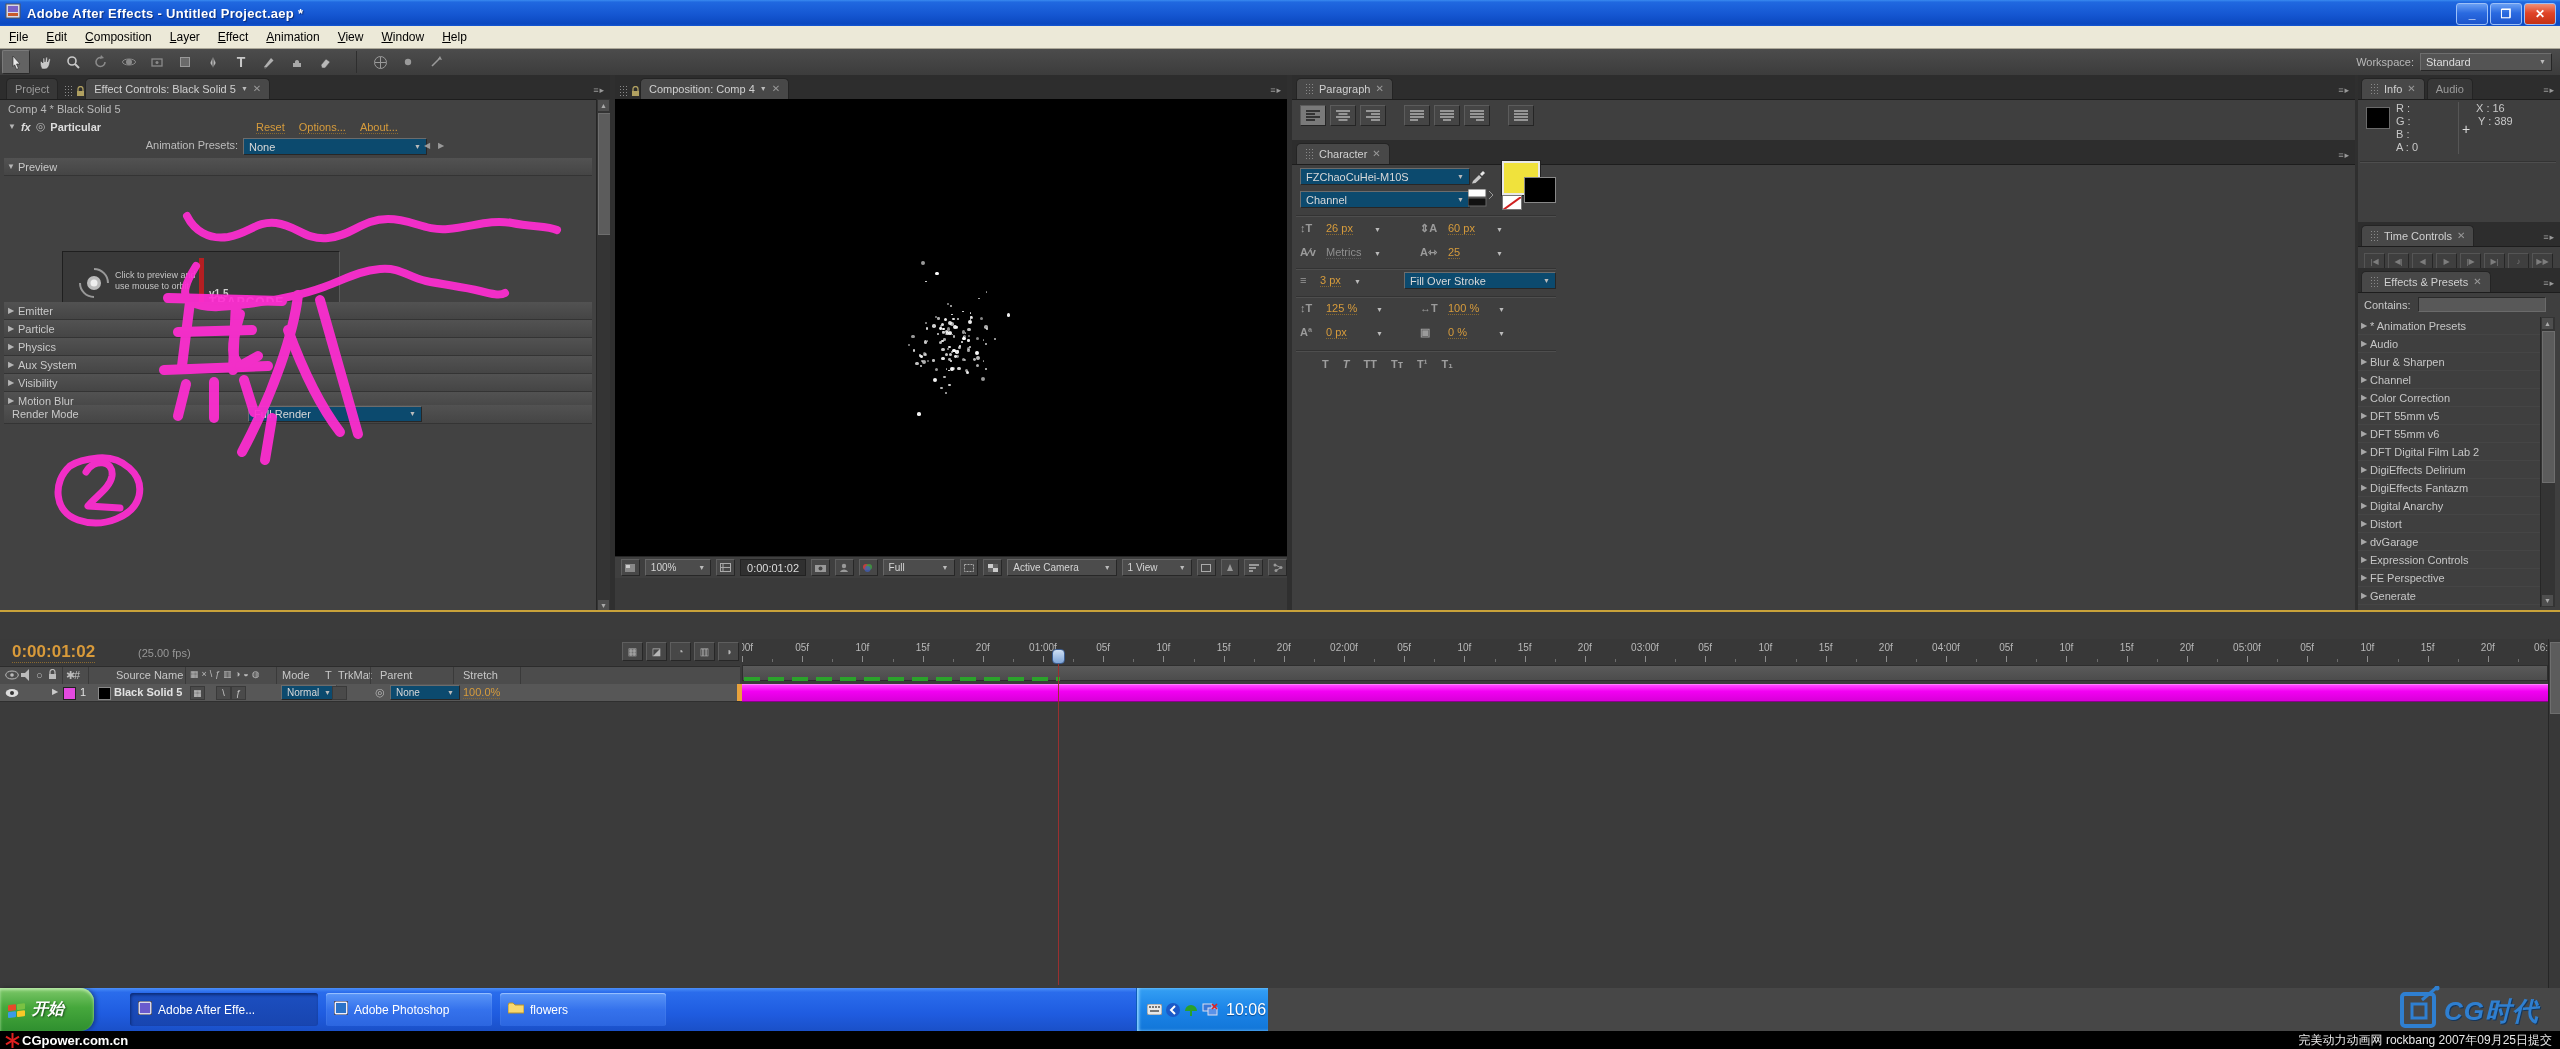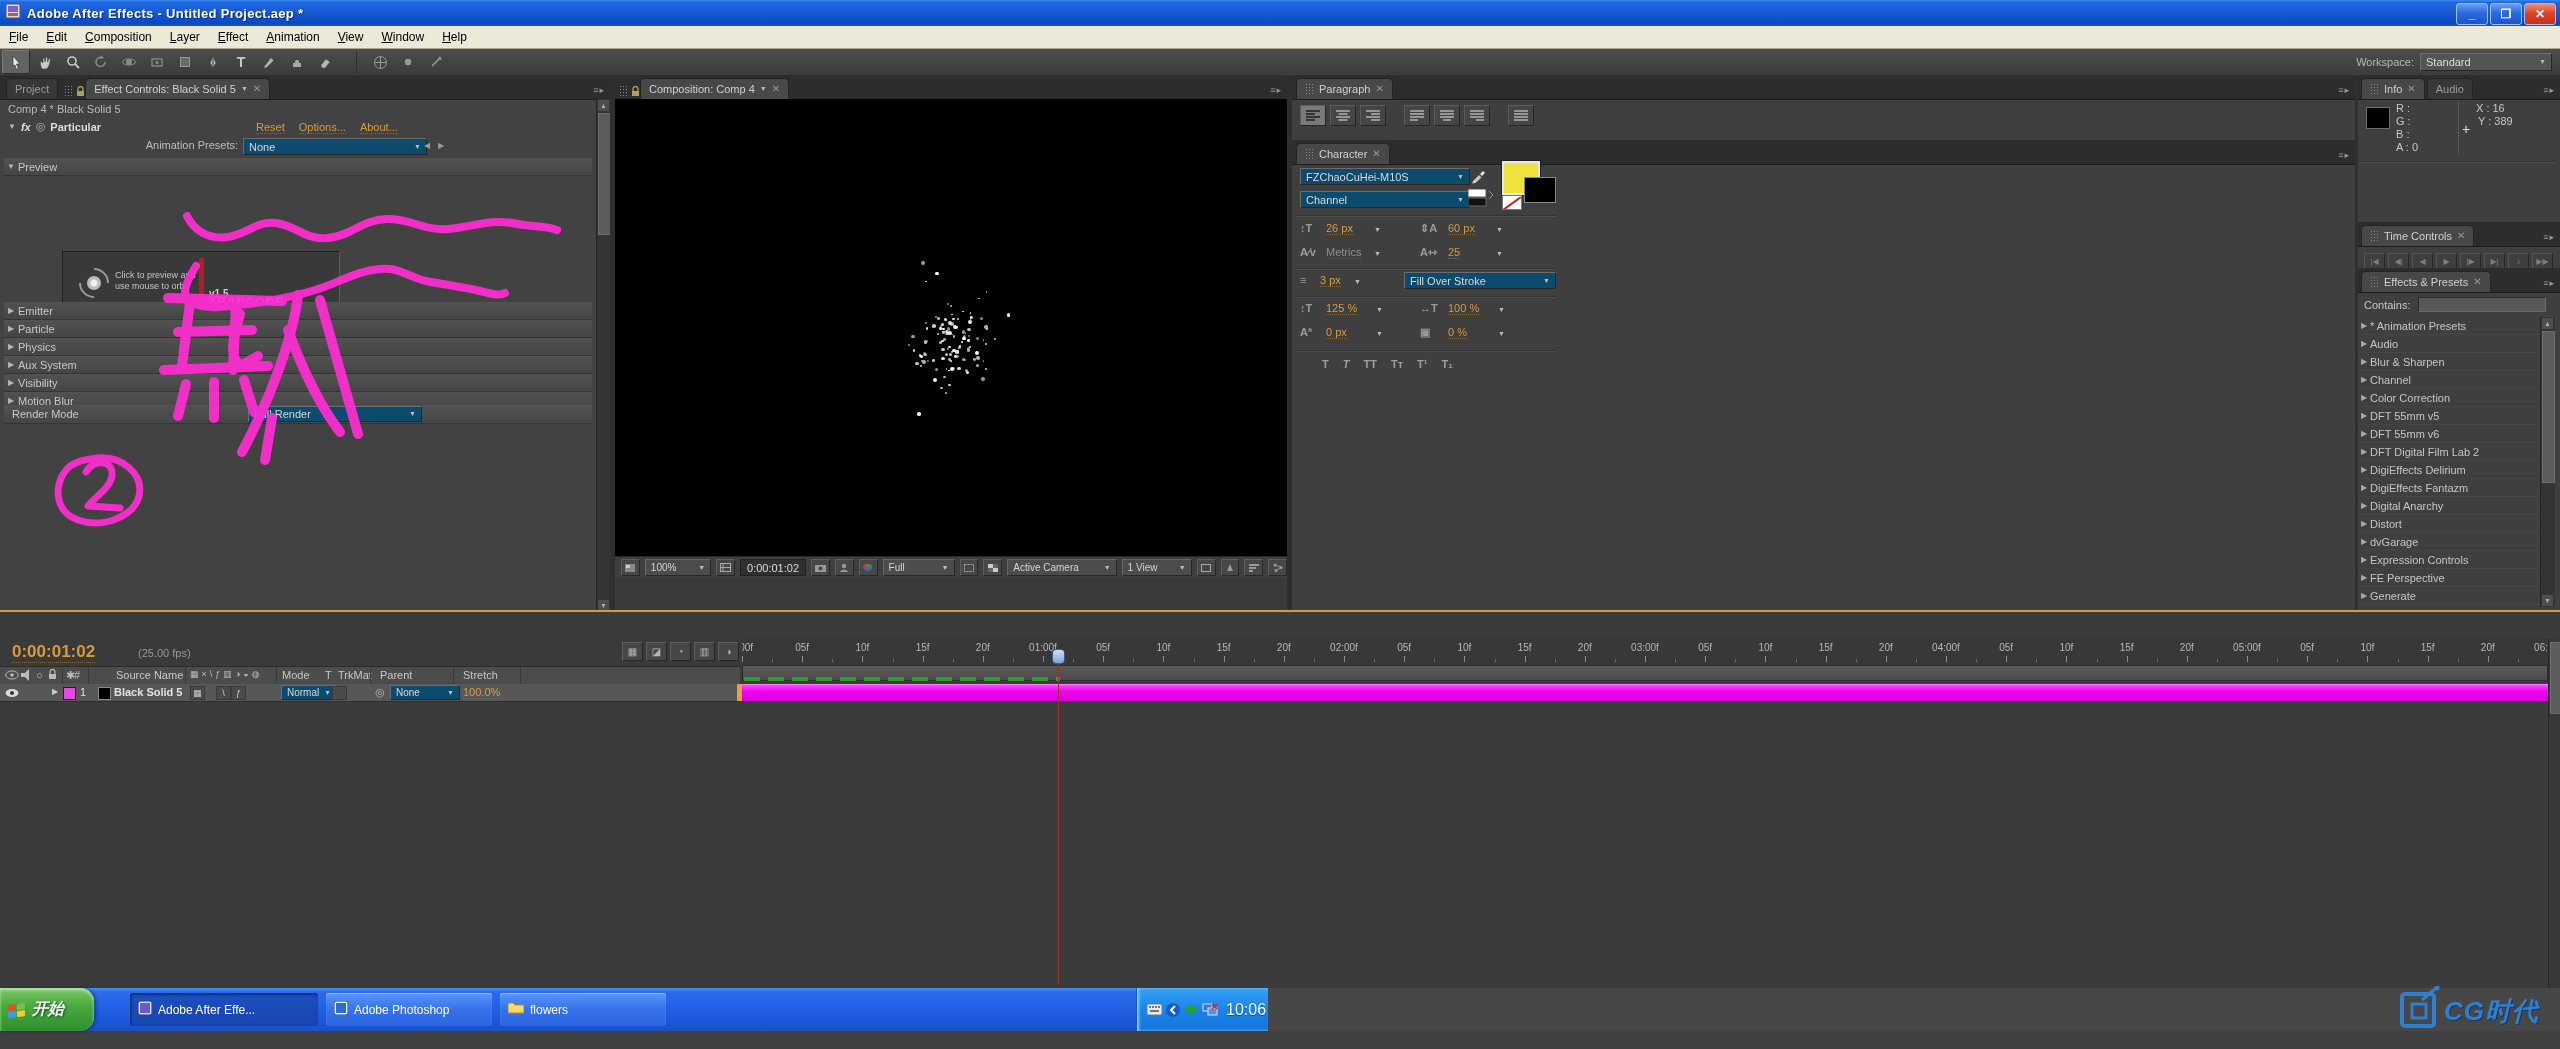"CGpower.com.cn" div.footer { html: none -> <div> <svg> <g> <line></line> <line></line> <line></line> </g> </svg> <span>CGpower.com.cn</span> <span>完美动力动画网 rockbang 2007年09月25日提交</span> </div> }
